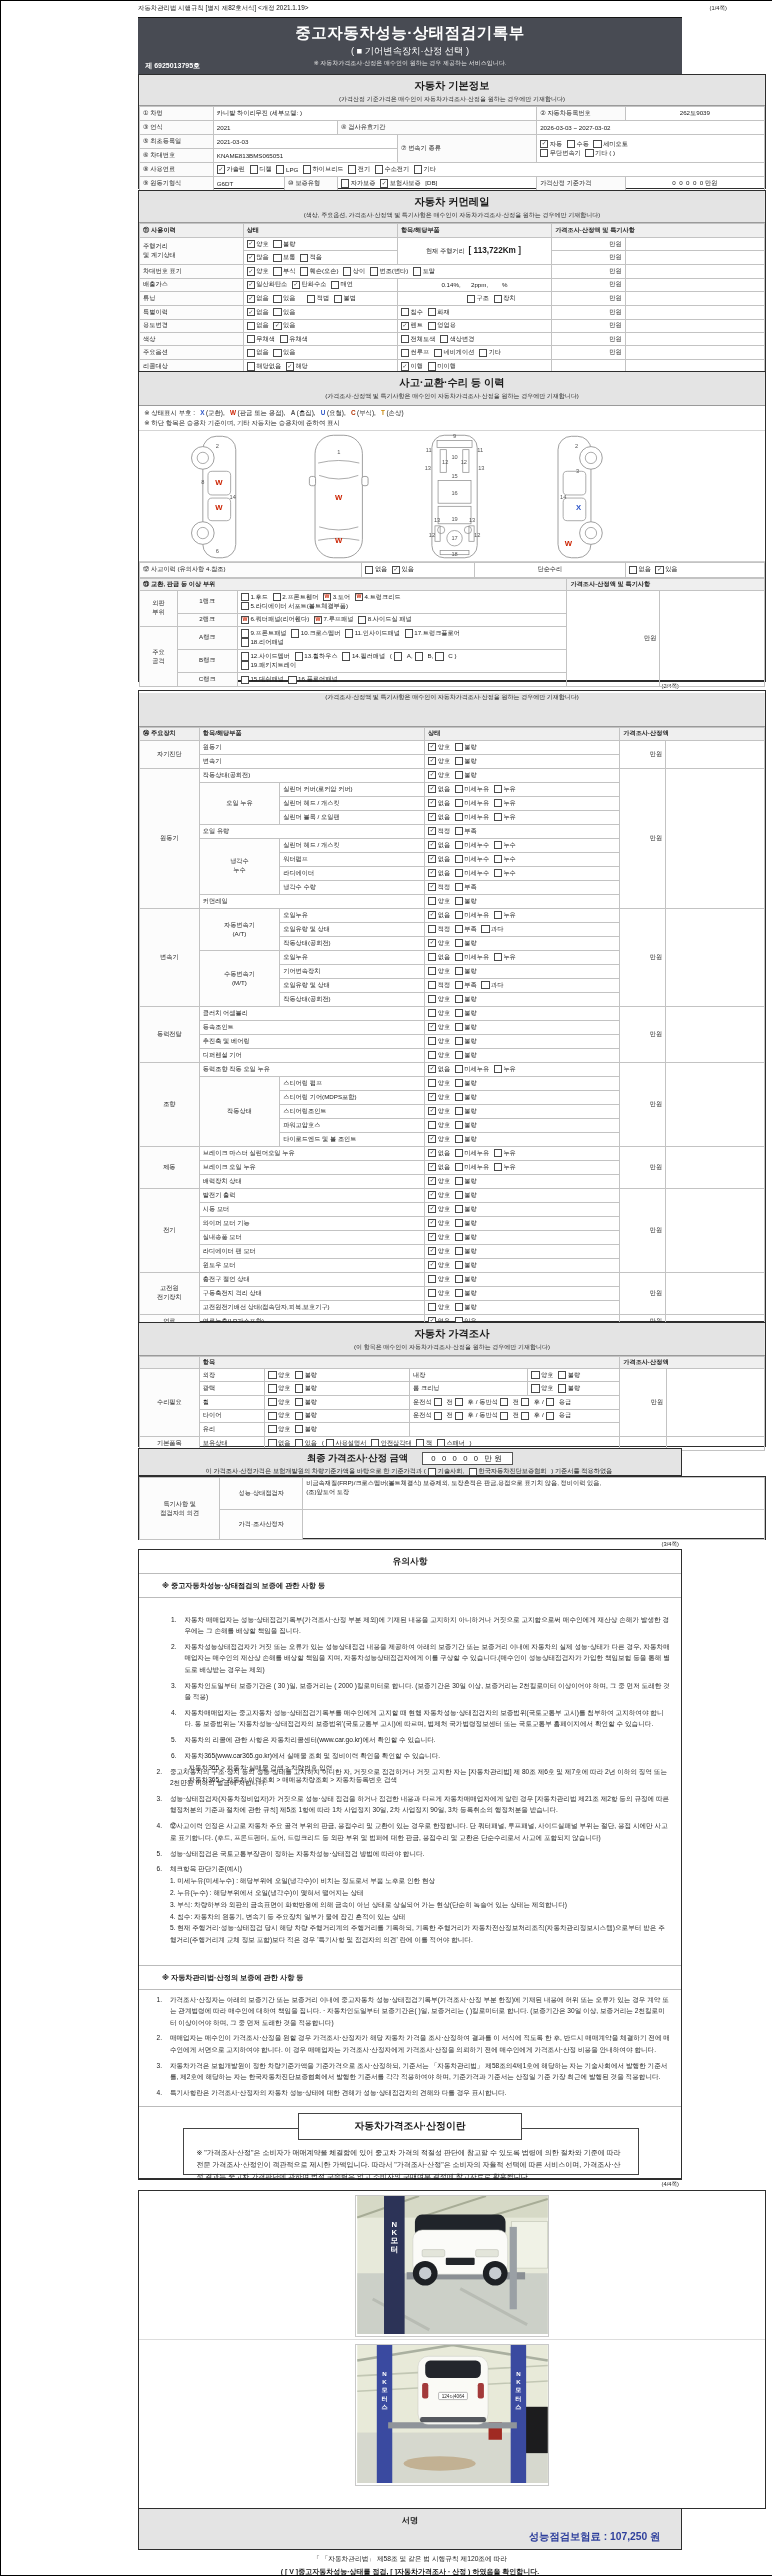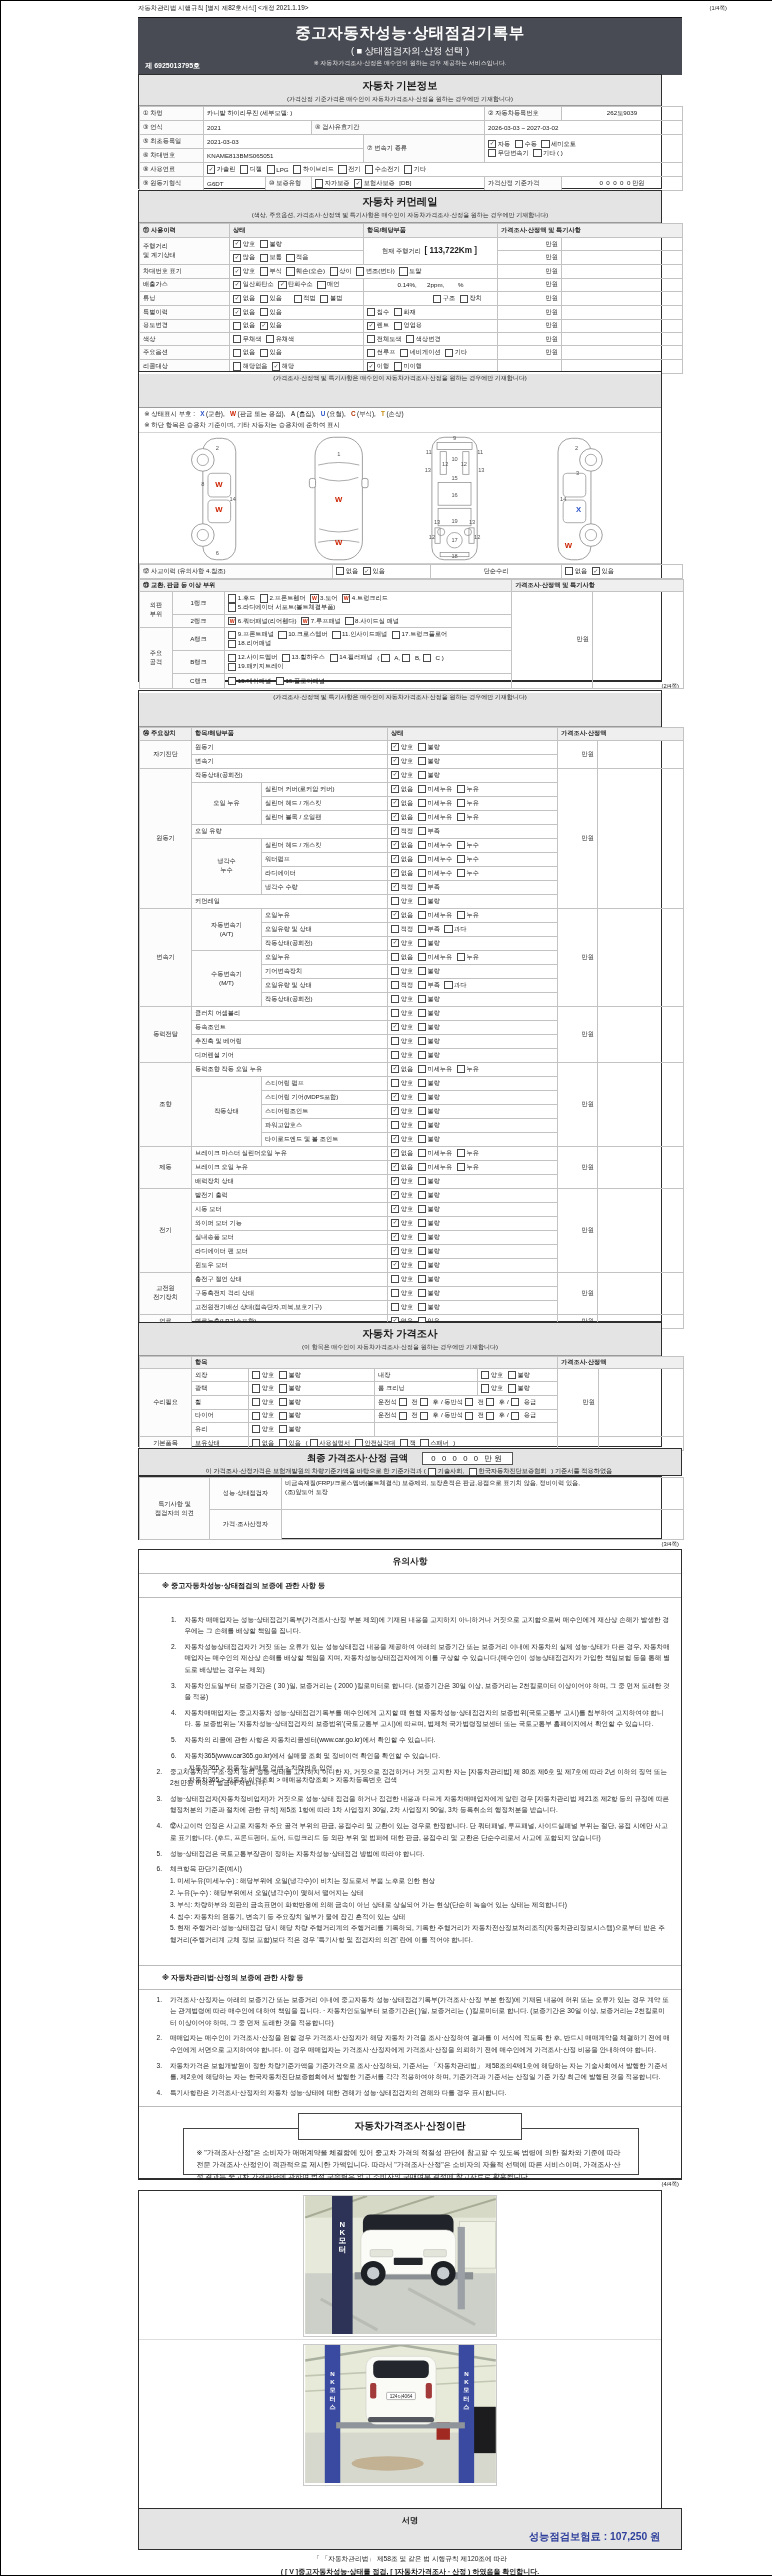"( ■ 상태점검자의·산정 선택 )" div.s { text: 상태점검자의 -> 기어변속장치 }
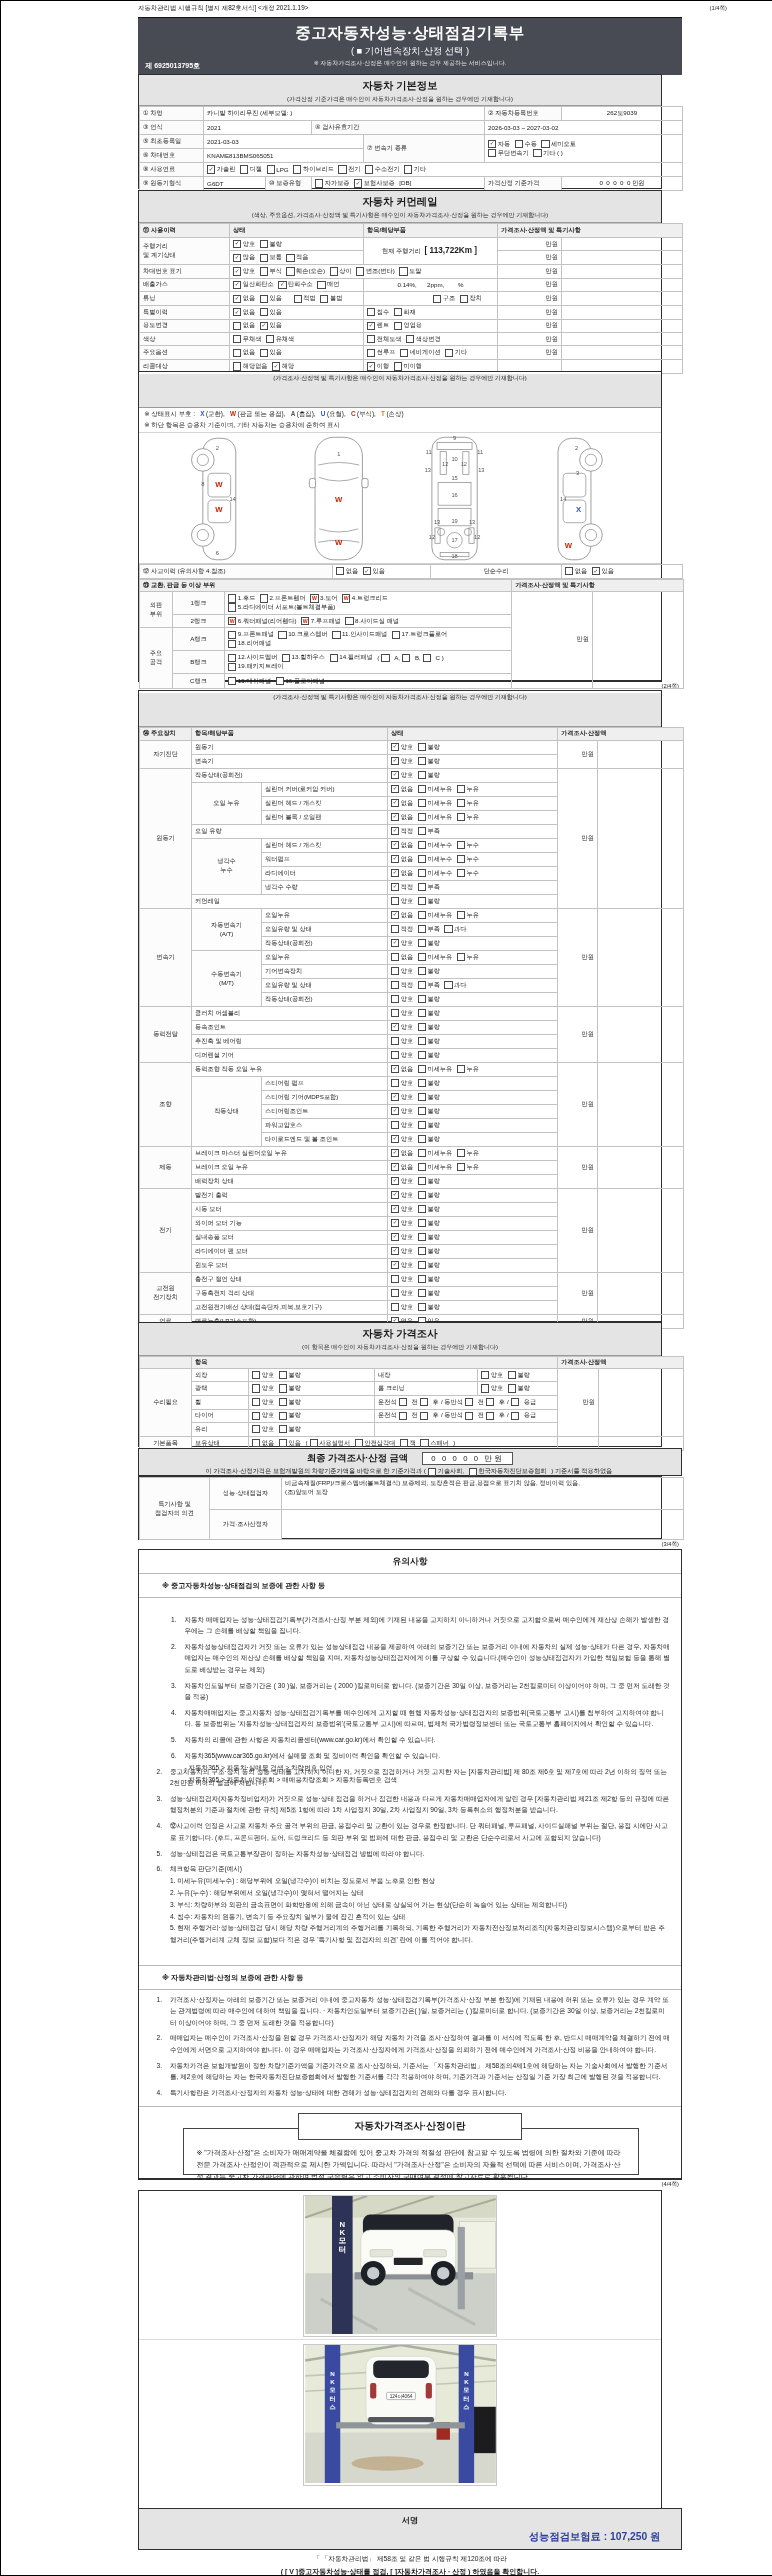"자동차 기본정보" .sect { width: 524px -> 628px }
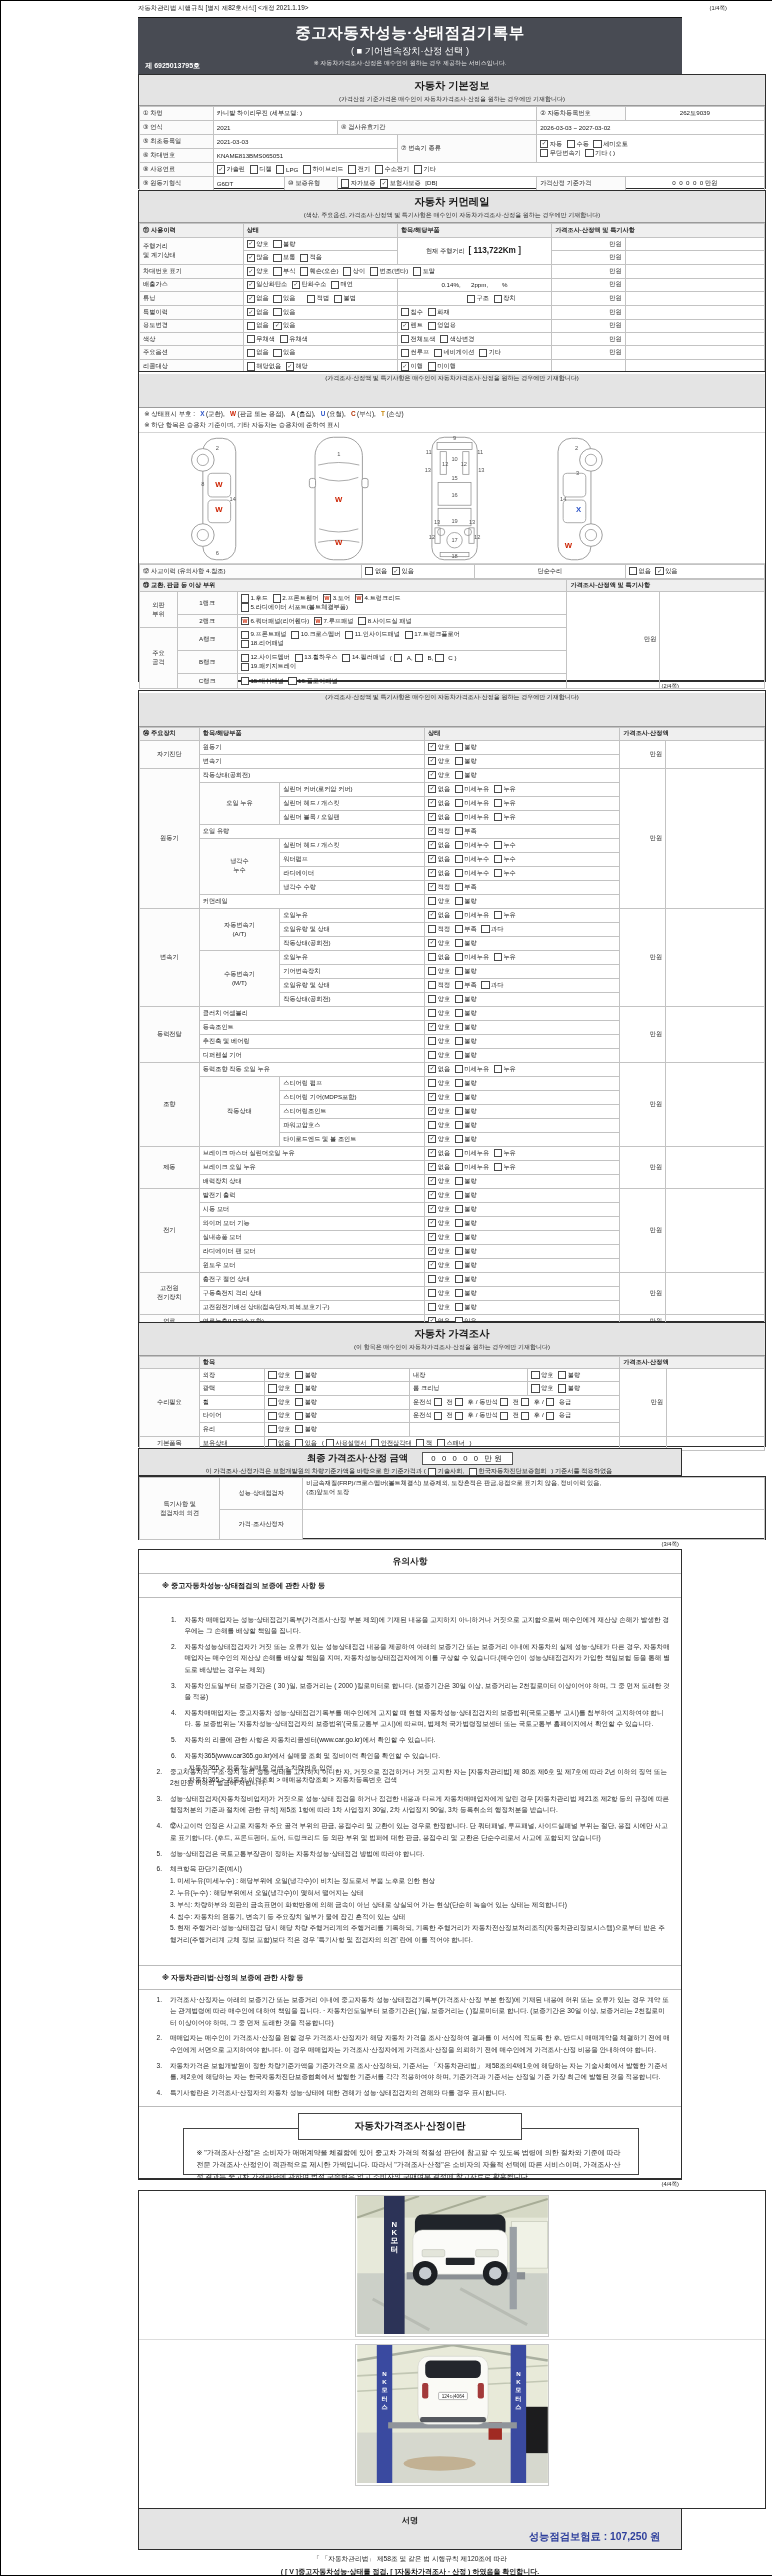"사고·교환·수리 등 이력" div.bt { html: none -> <div>사고·교환·수리 등 이력</div> }
